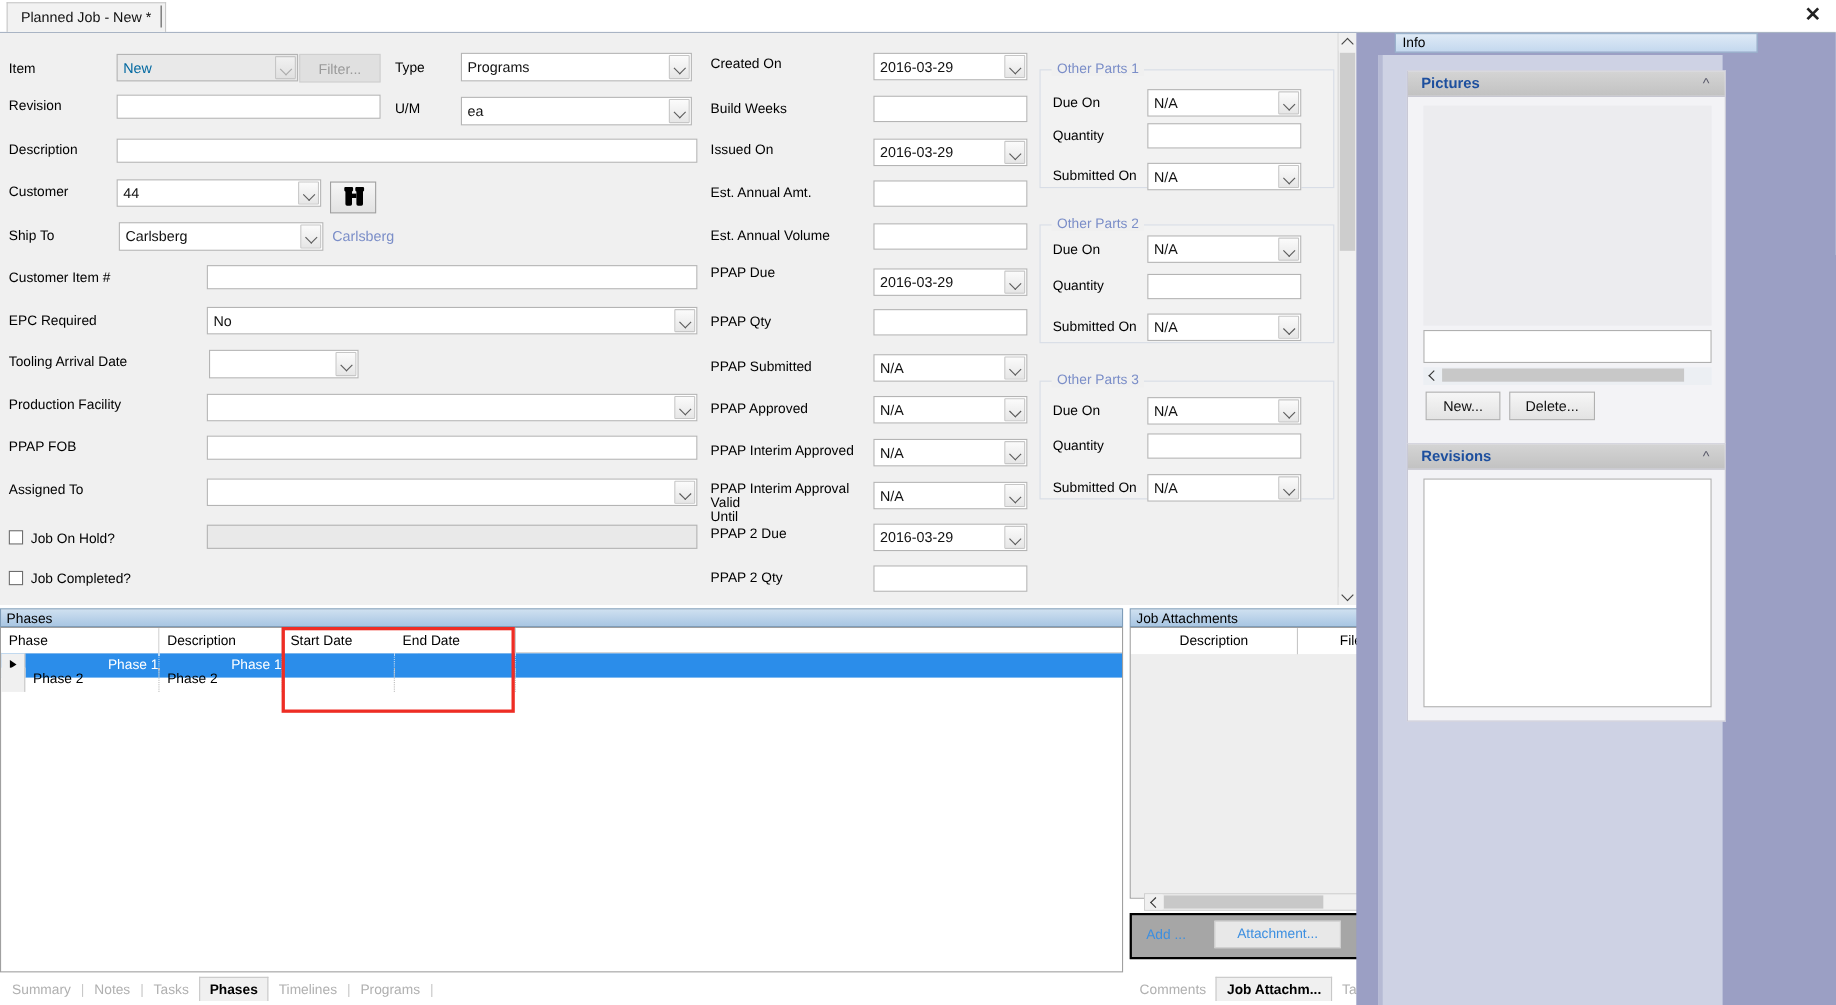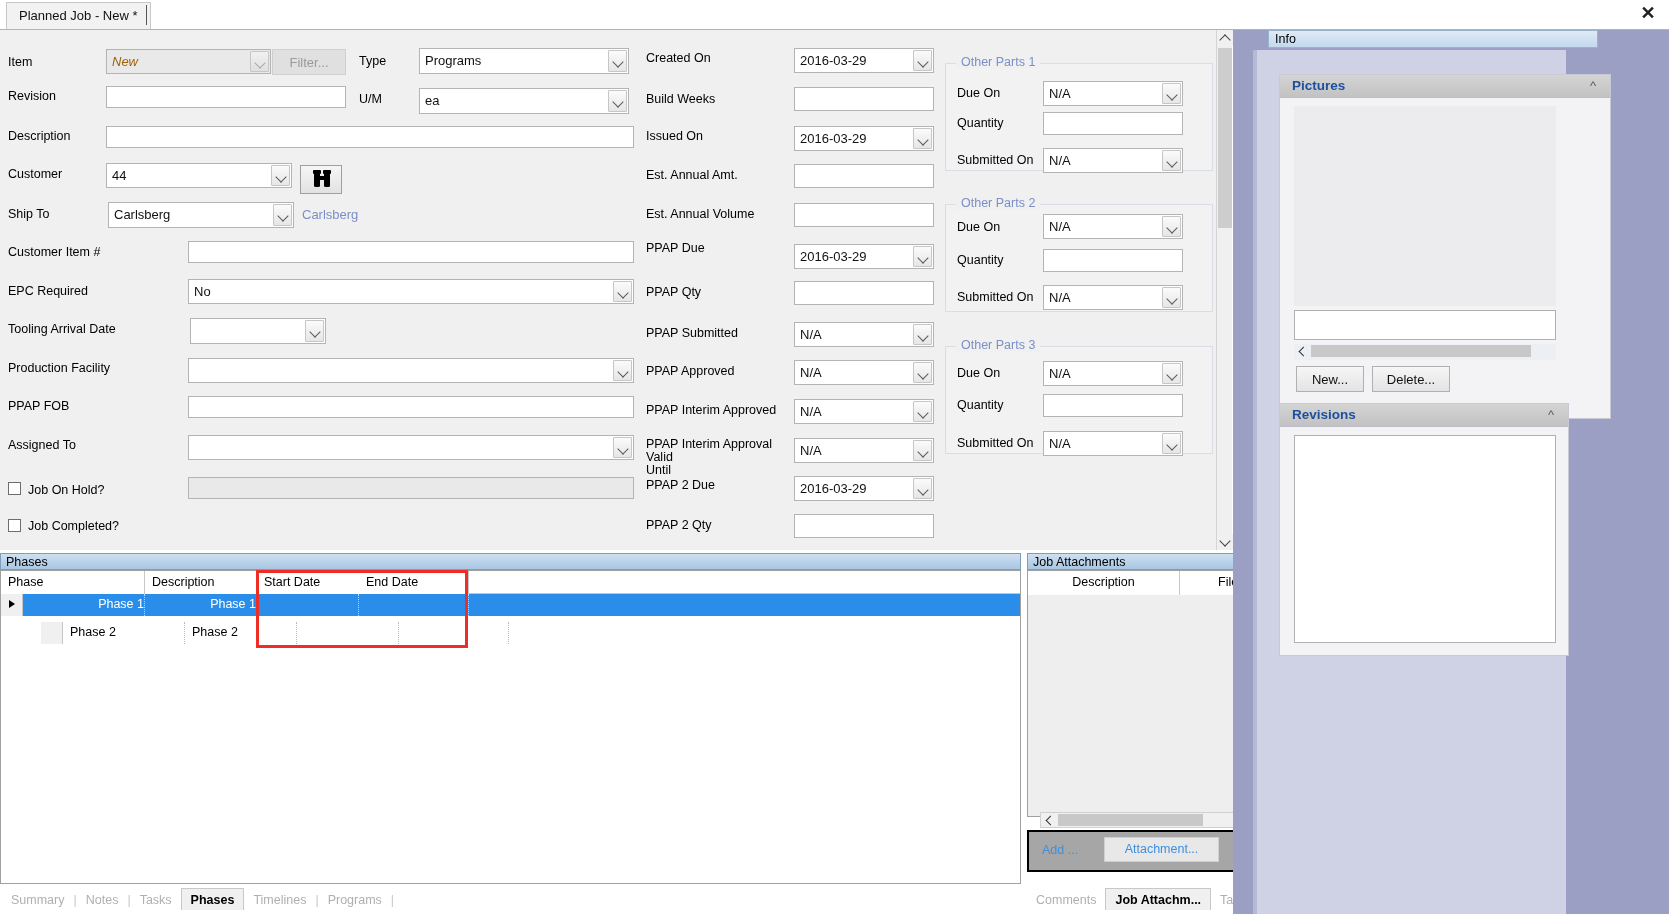"New" .cb.ro { color: #a16207 -> #0369a1; font-style: italic -> none }
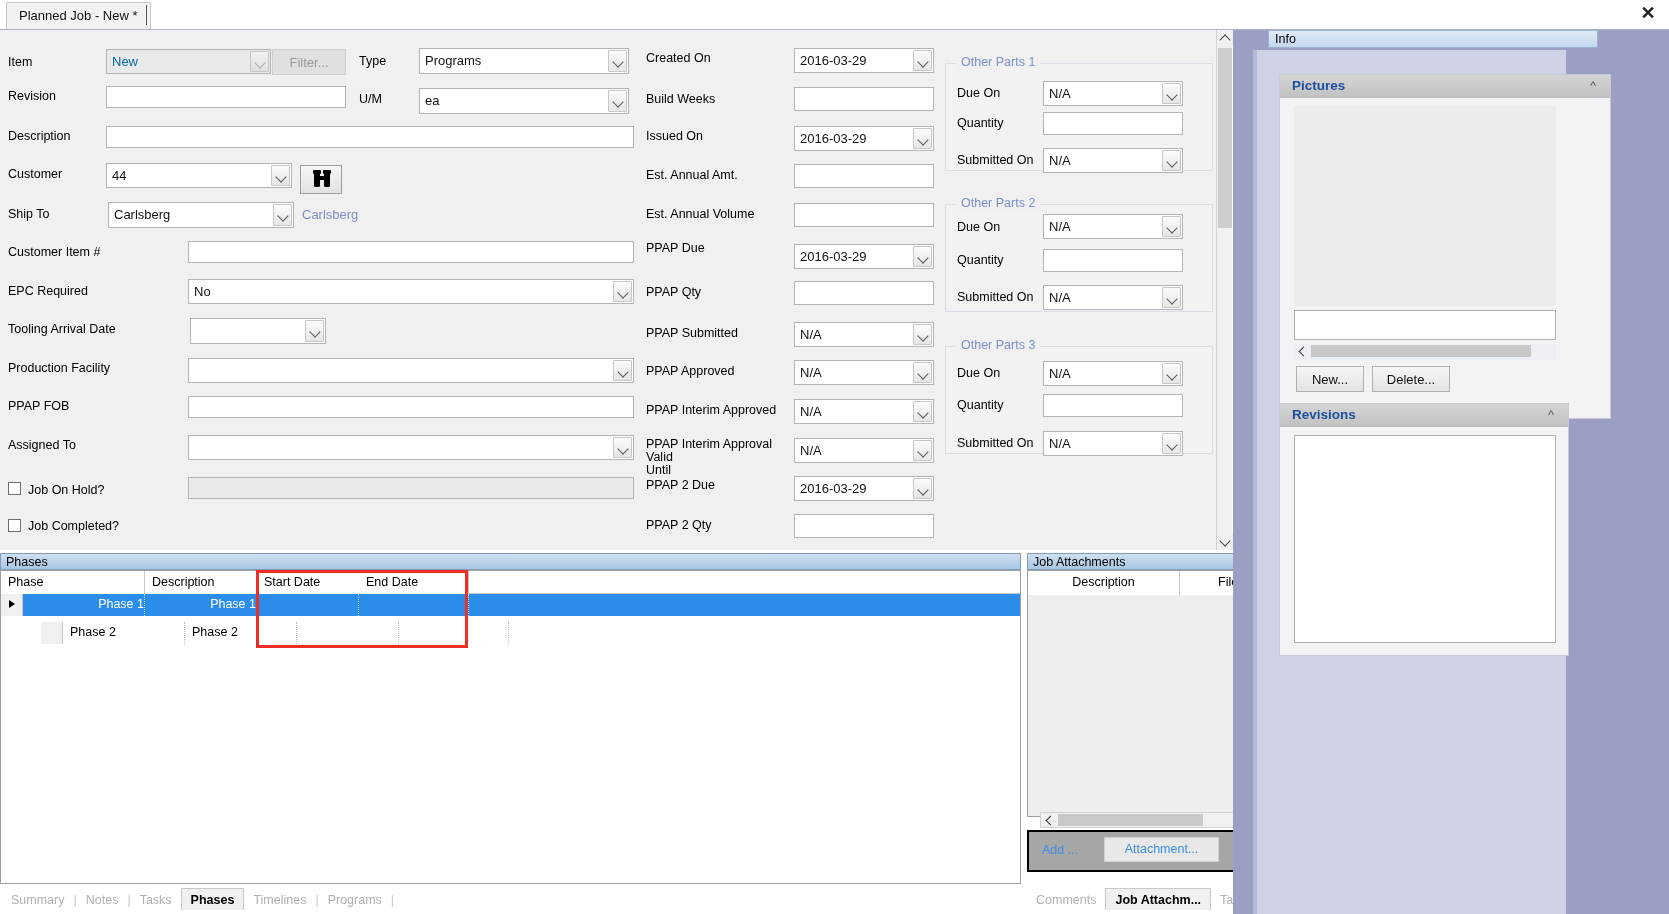"Pictures" div.card { top: 24px -> 14px; width: 332px -> 290px }
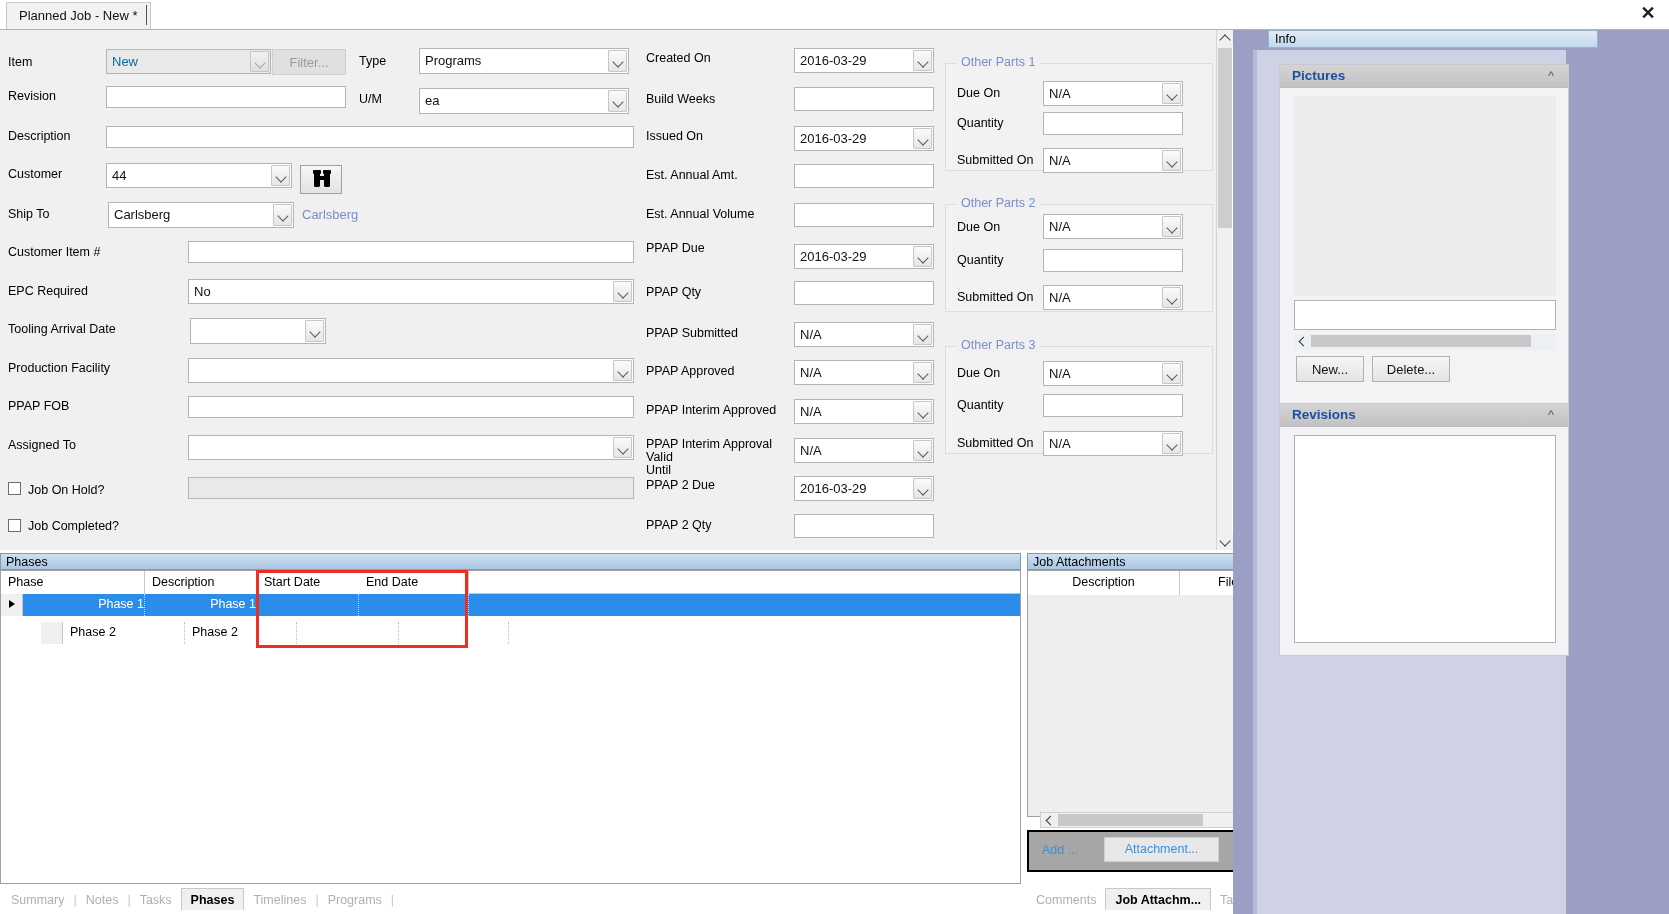"Phase 2" div.grow { margin-left: 40px -> none; top: 51px -> 36px }
